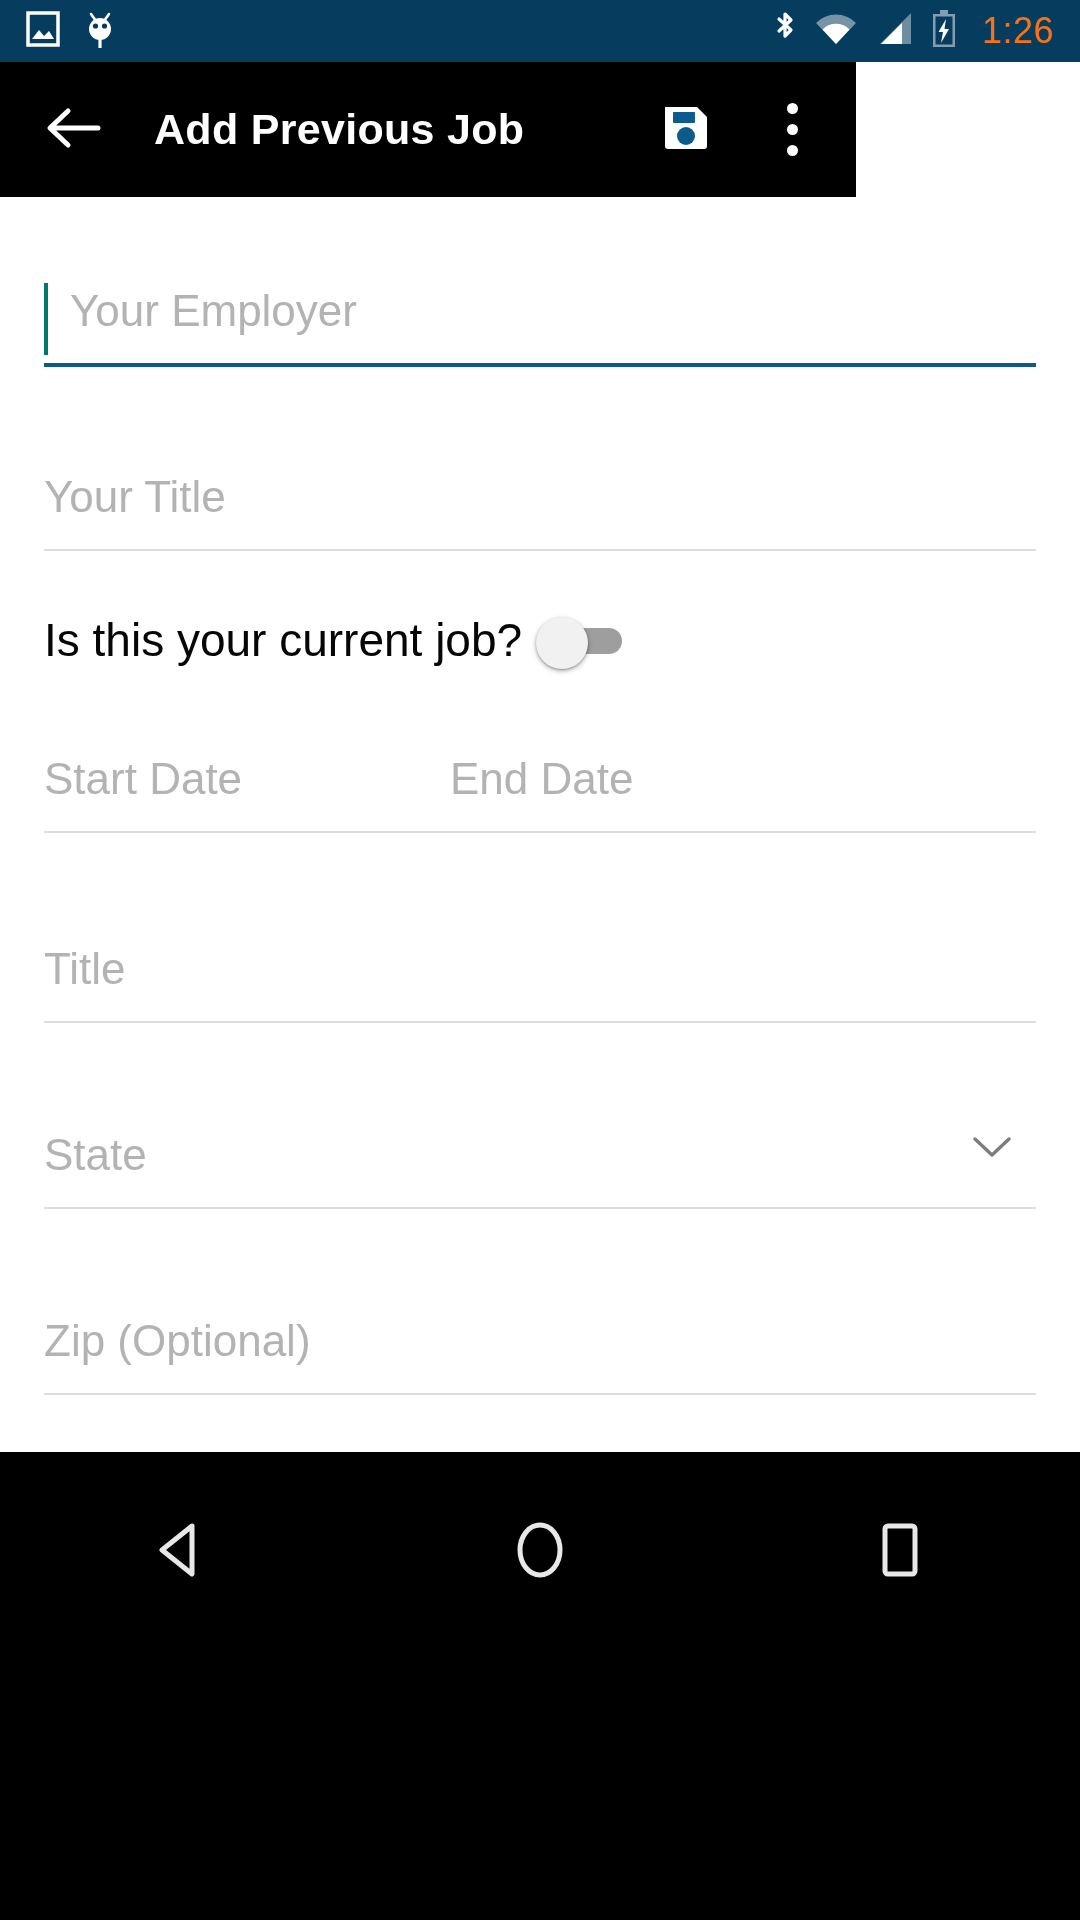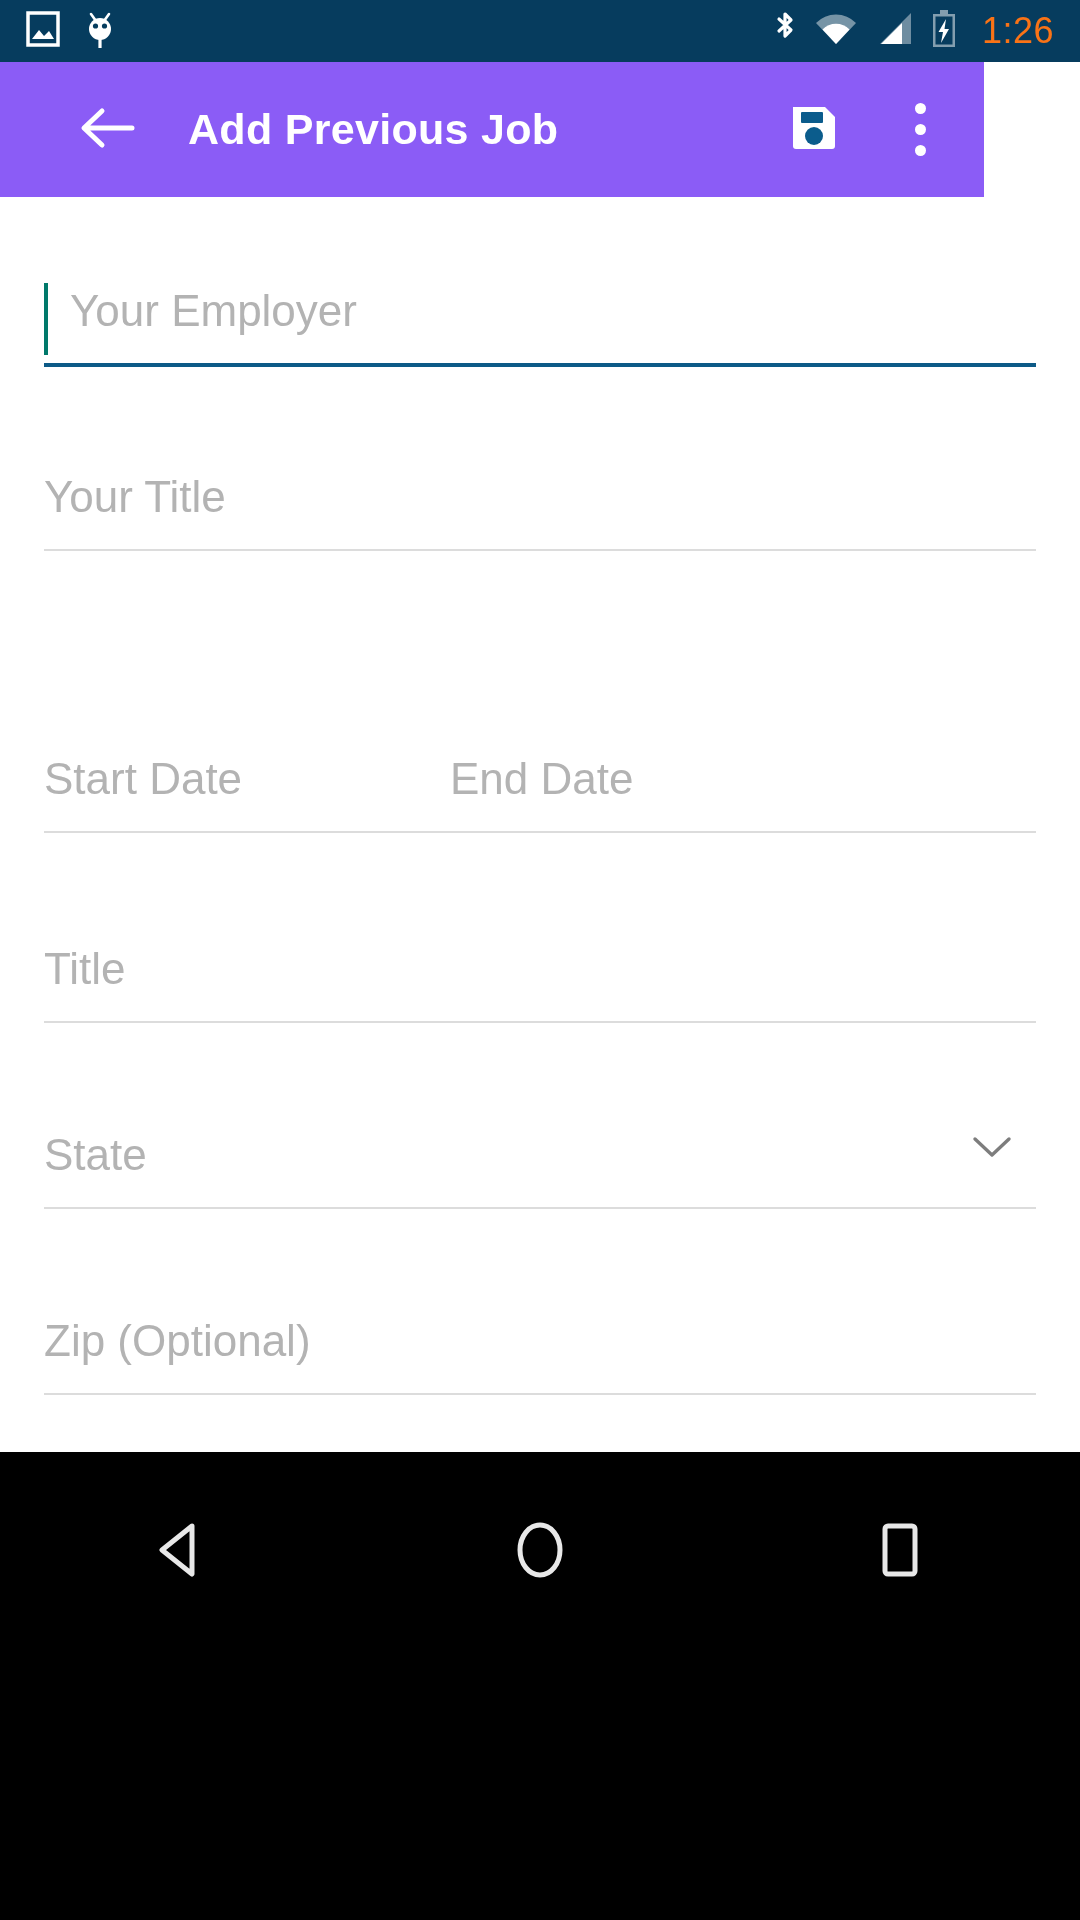"Add Previous Job" #app-bar { background: #8b5cf6 -> #000000; padding-left: 34px -> none; width: 984px -> 856px }
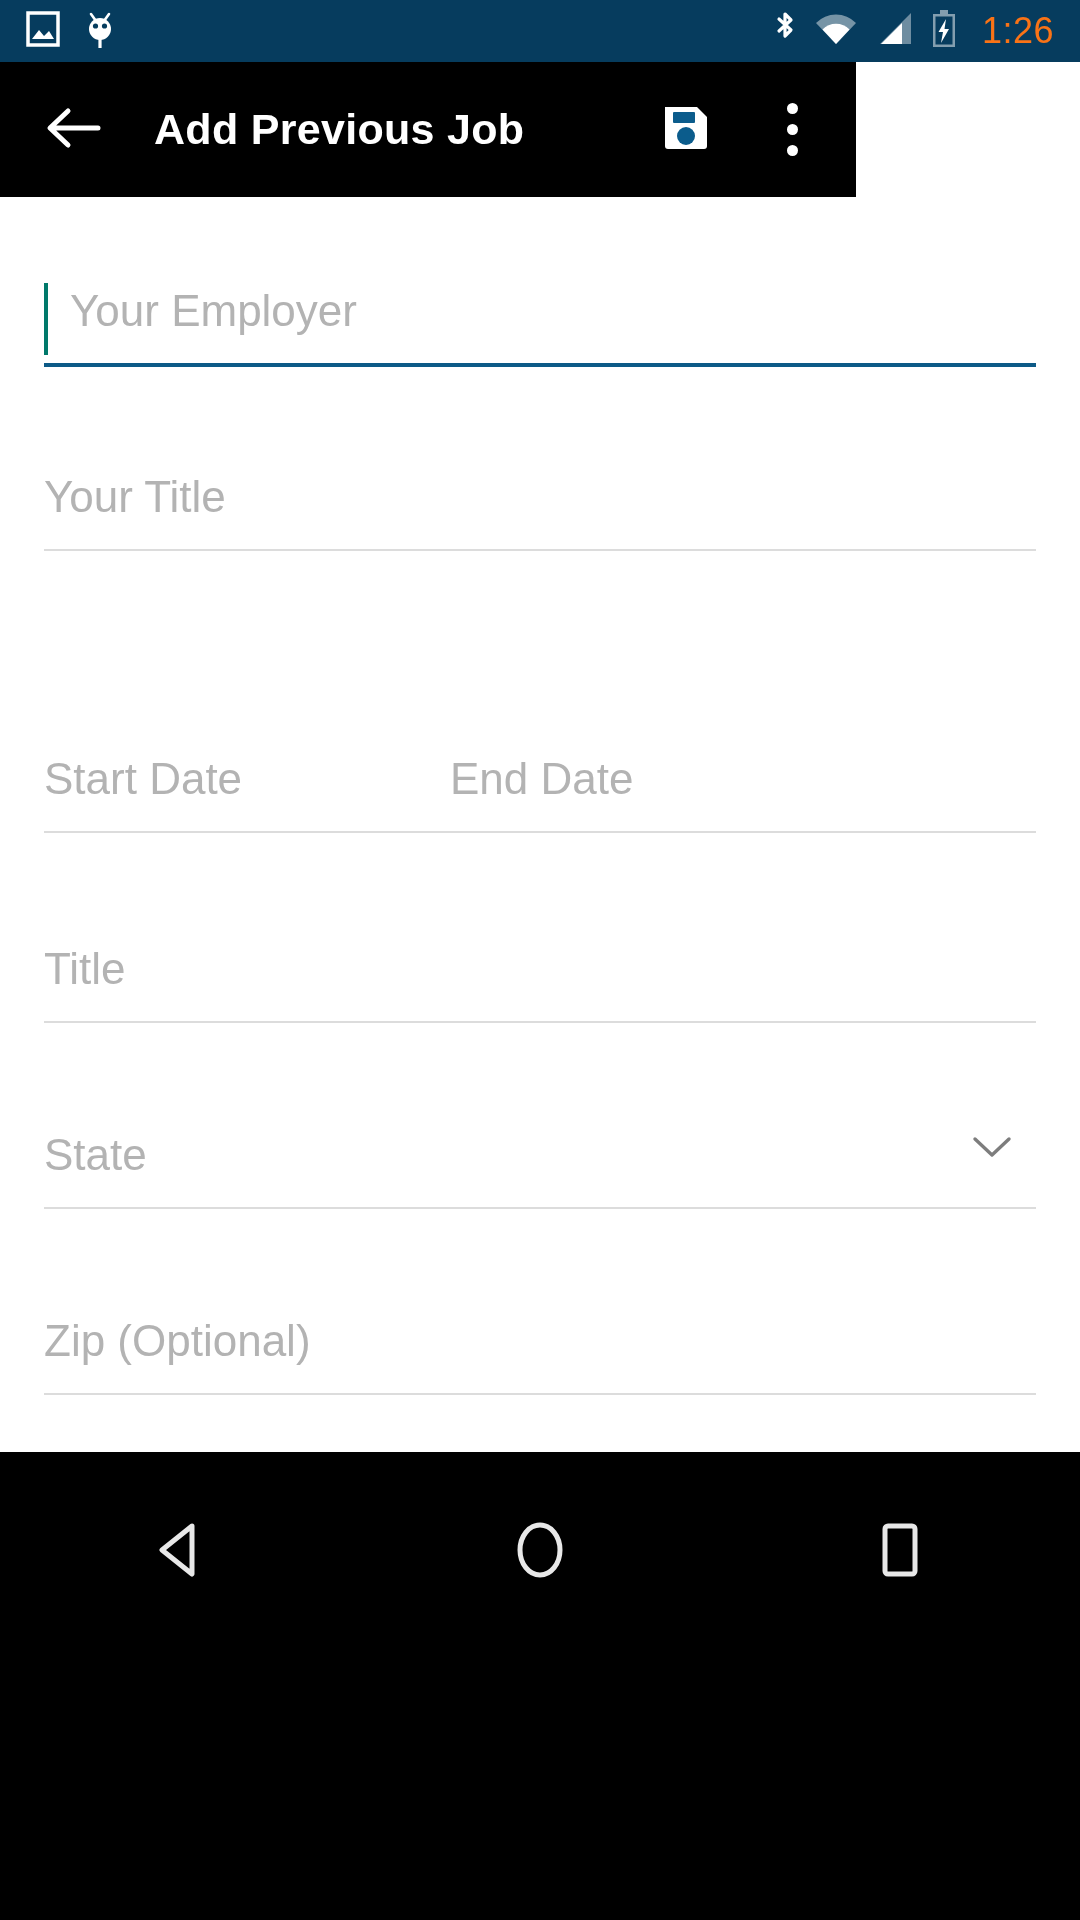"Is this your current job?" div { html: none -> <div> <span>Is this your current job?</span> <div> <span></span> <span></span> </div> </div> }
